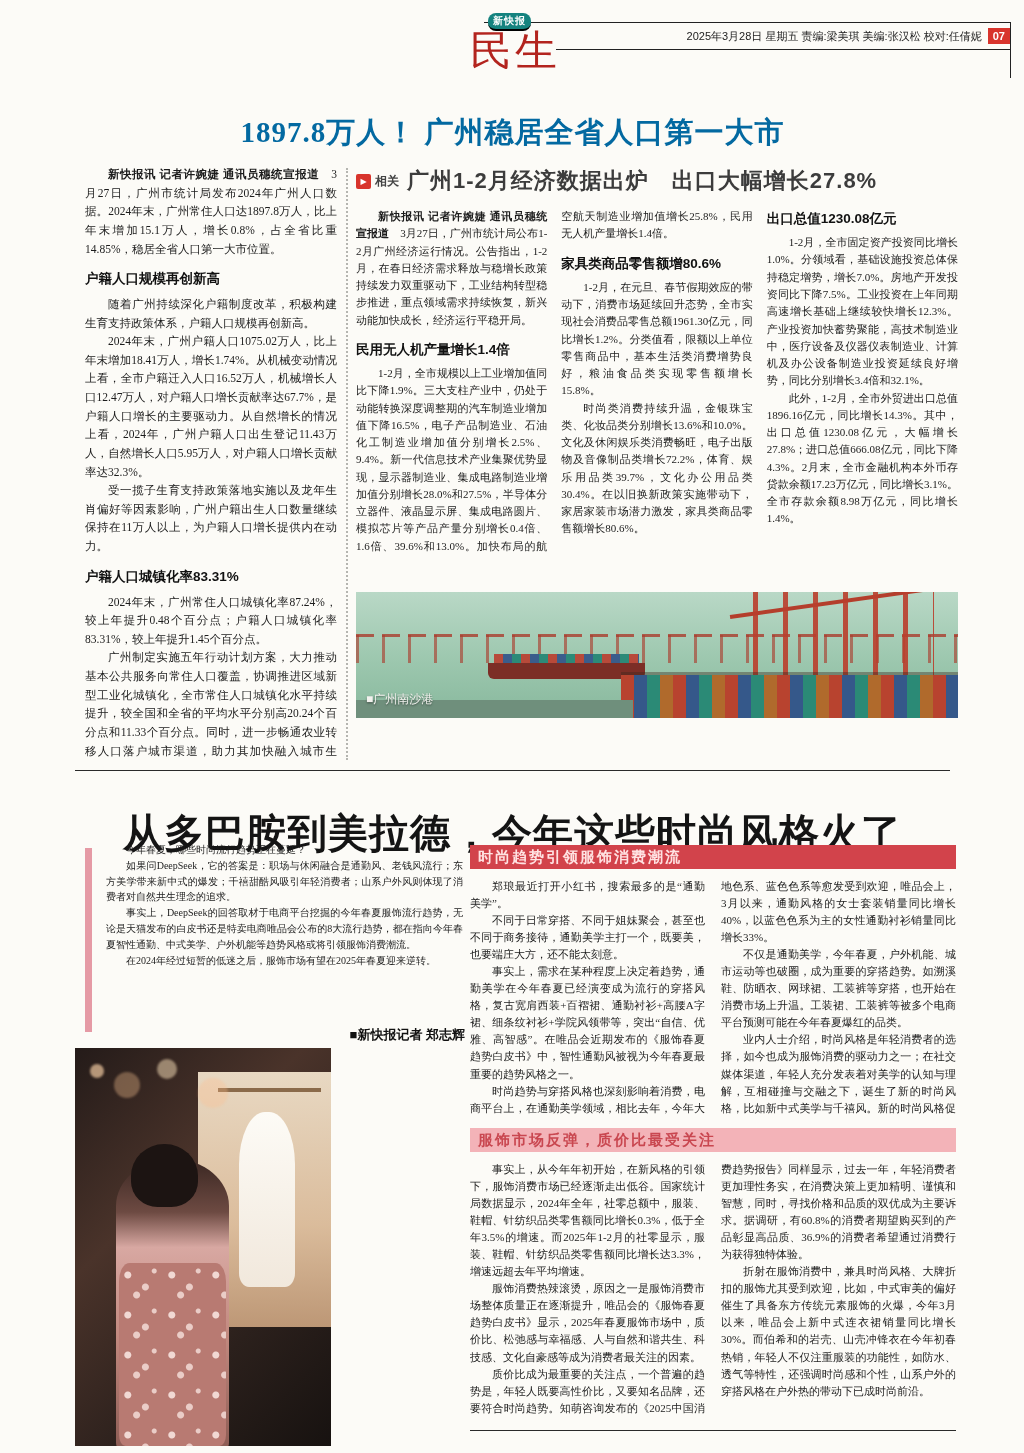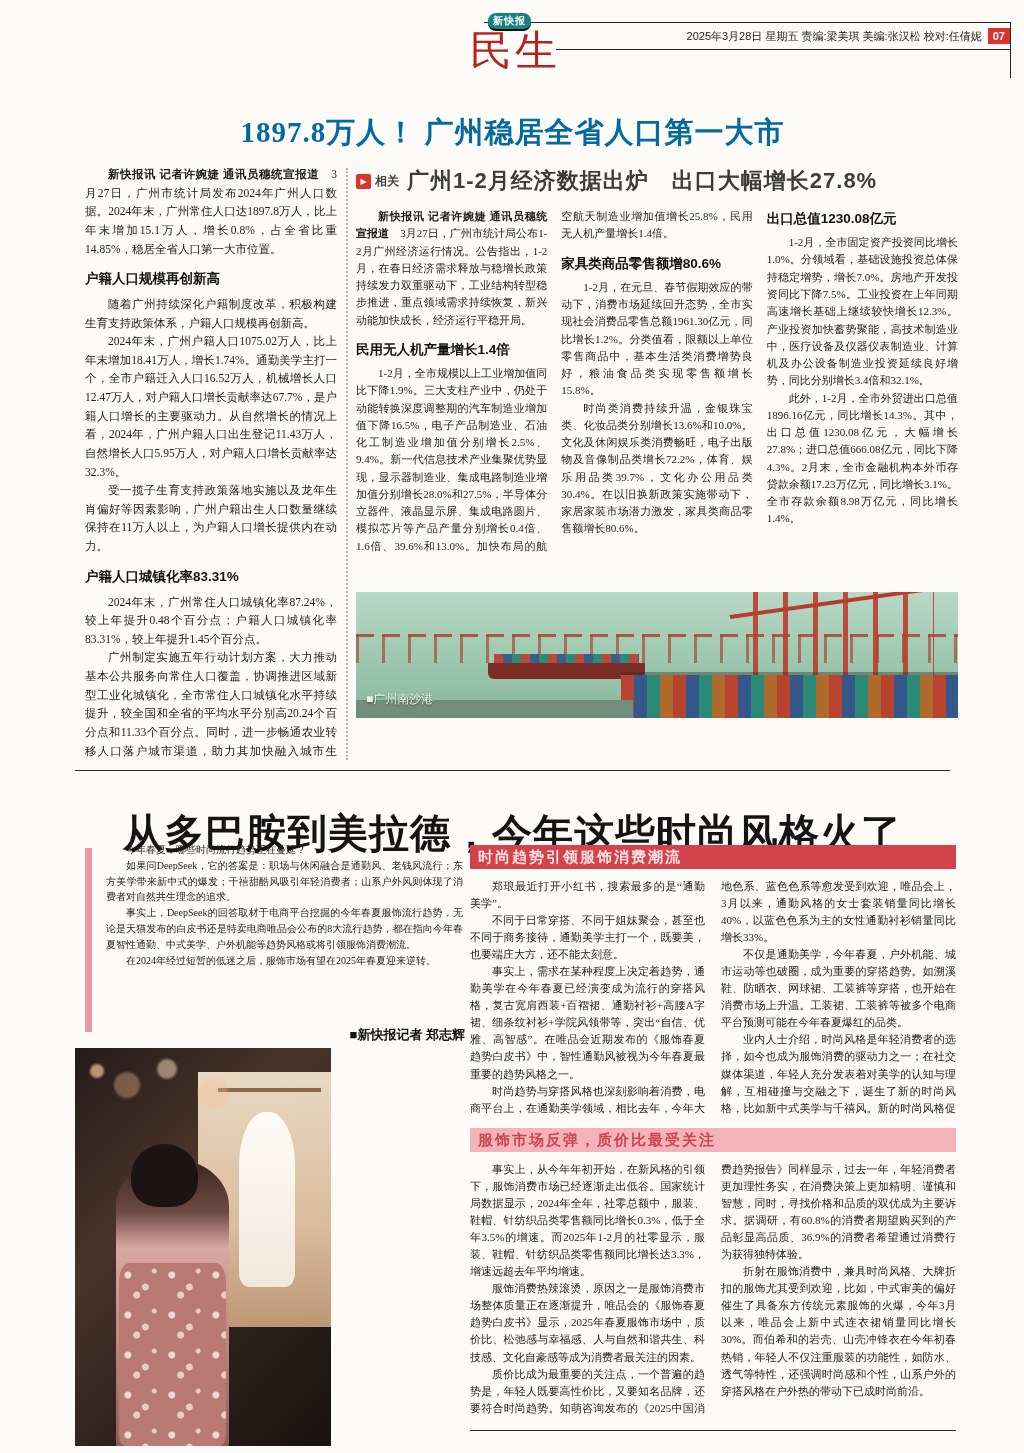"2024年末，广州户籍人口1075.02万人，比上年末增加18.41万人，增长1" p.para { text: 通勤美学主打一个 -> 从机械变动情况上看 }
